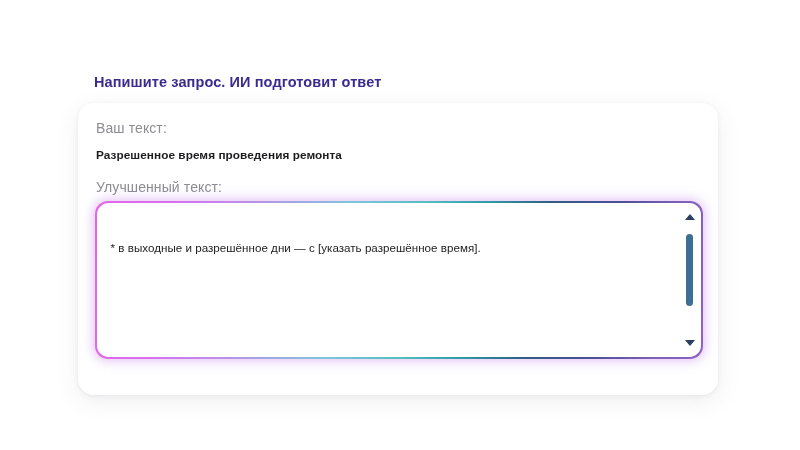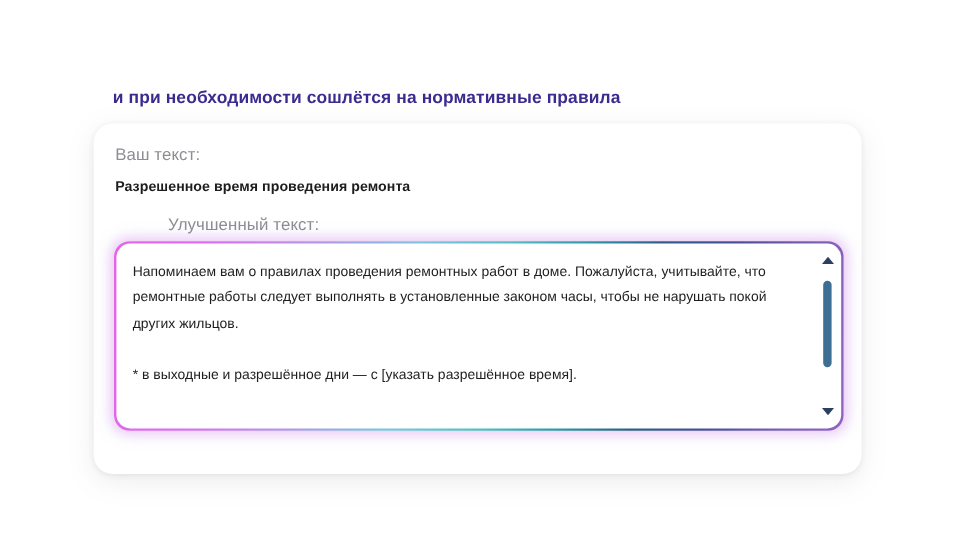"Напишите запрос. ИИ подготовит ответ" span.heading-line { html: none -> <span>Напишите запрос. ИИ подготовит ответ</span> }
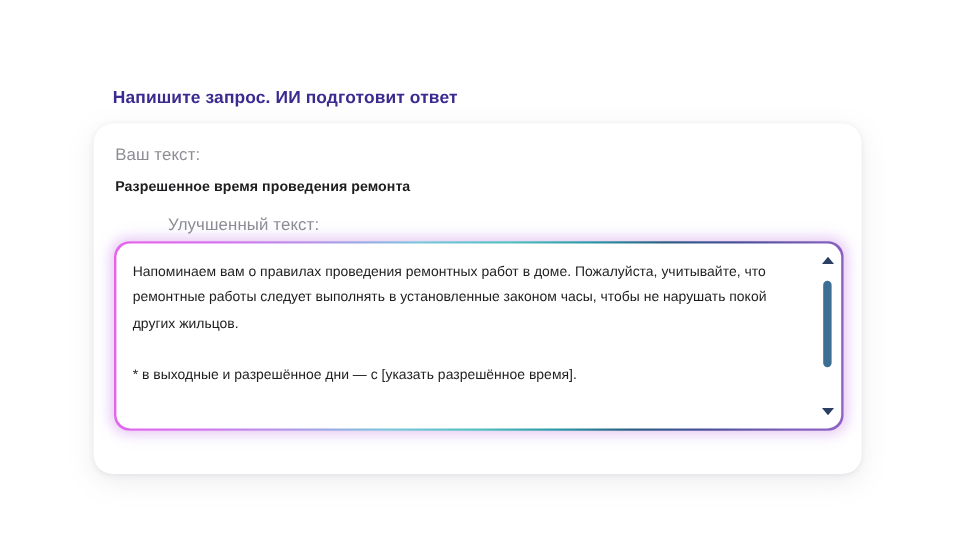"Улучшенный текст:" .label-improved { margin-left: 44px -> none }
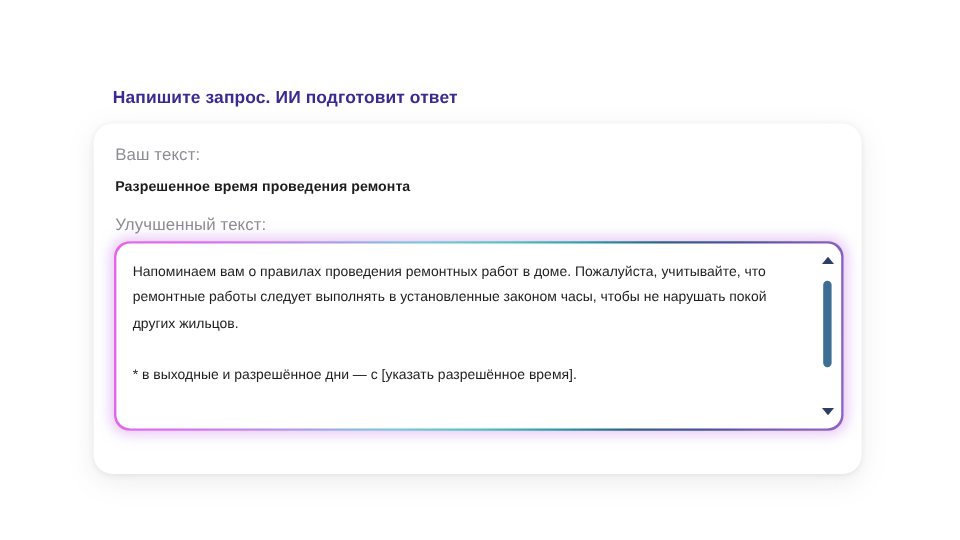"Напоминаем вам о правилах проведения" p { html: <p>Напоминаем вам о правилах проведения ремонтных работ в доме. Пожалуйста, учитывайте, что ремонтные работы следует выполнять в установленные законом часы, чтобы не нарушать покой других жильцов.</p> -> none }
